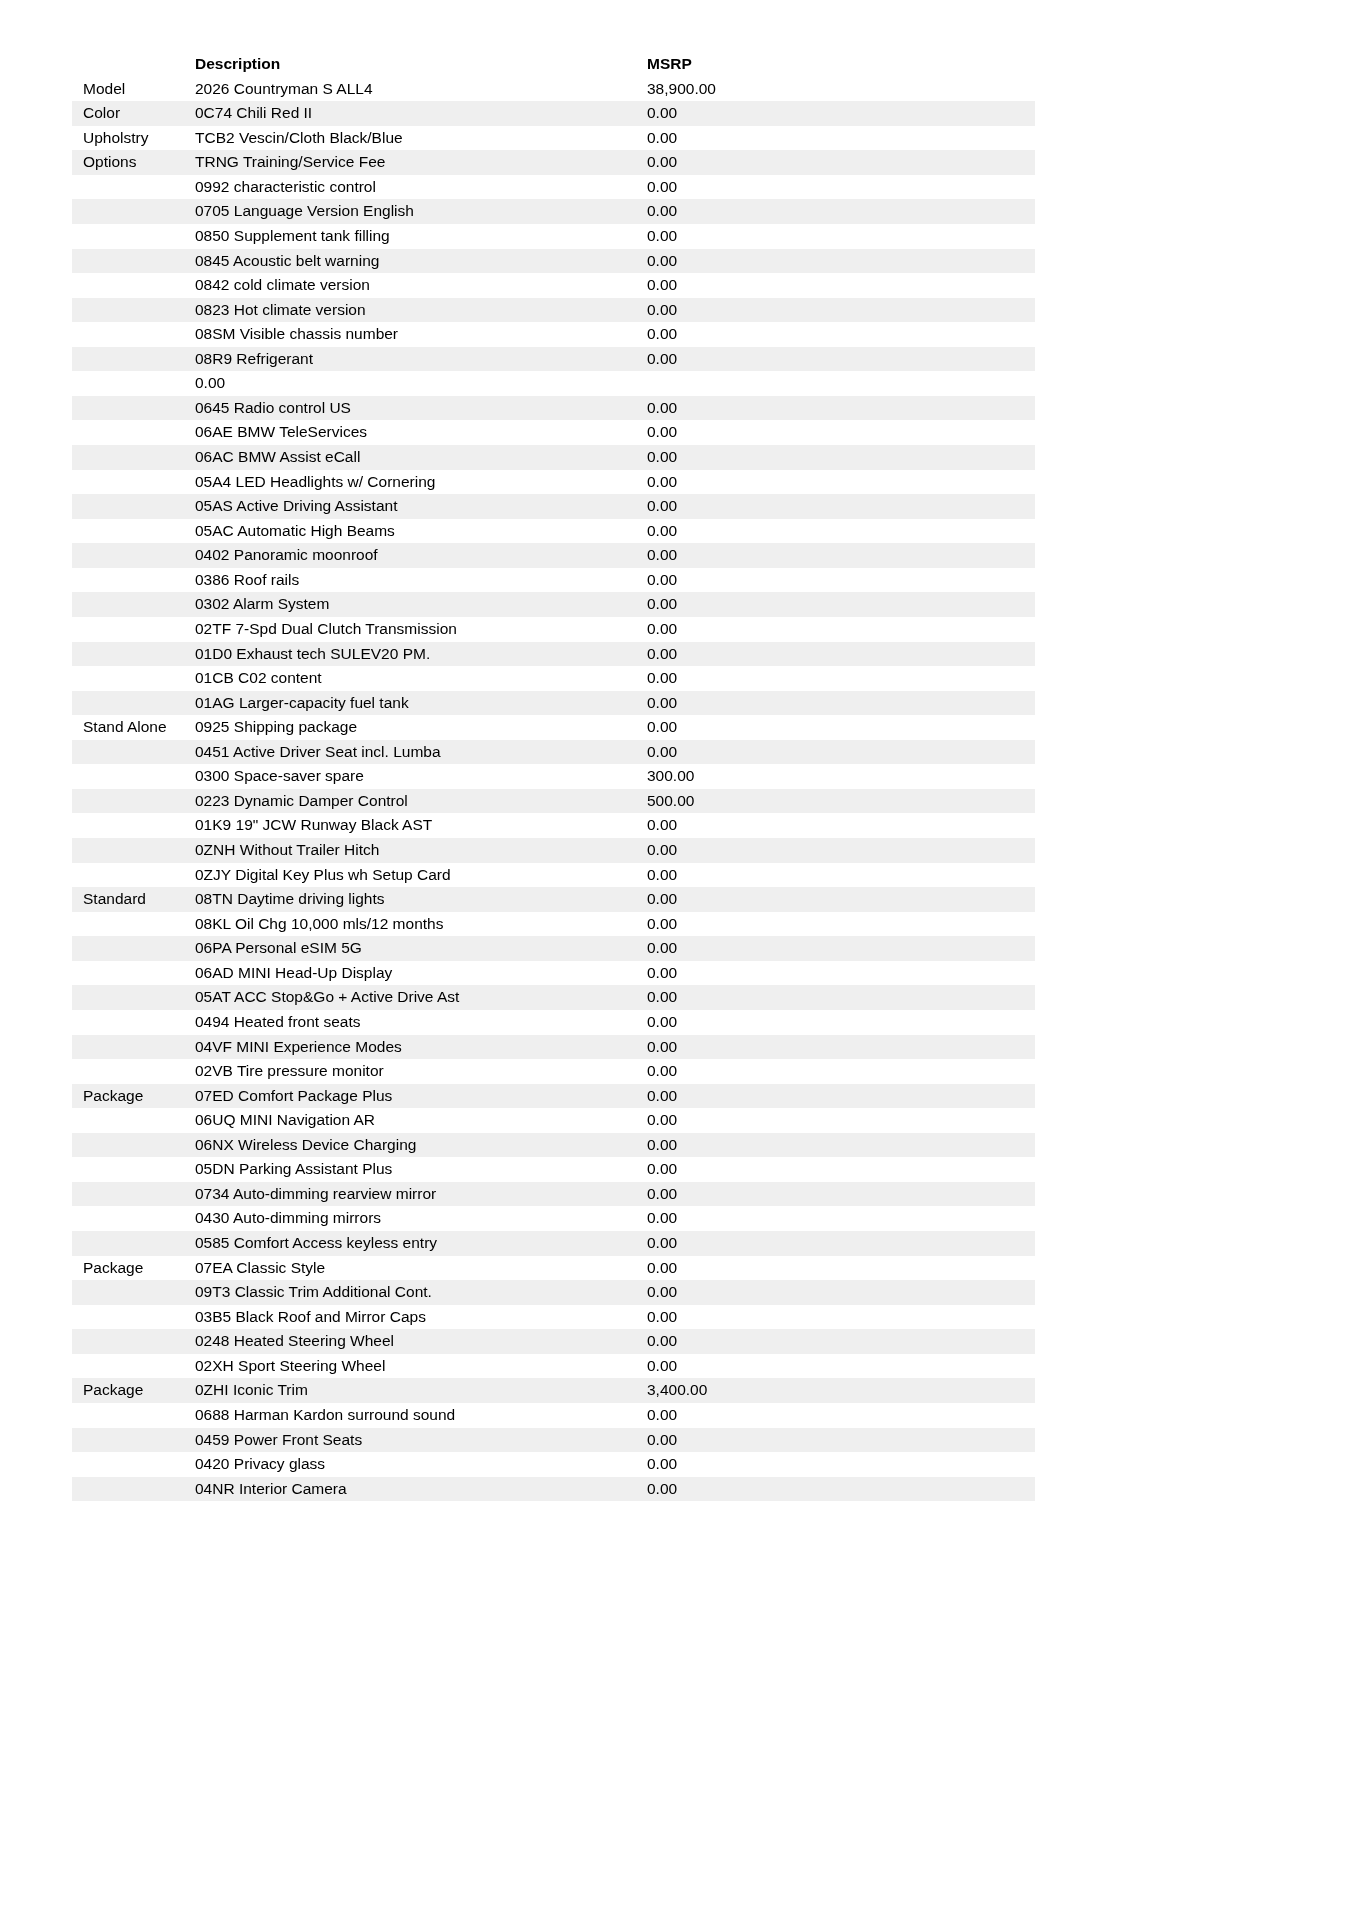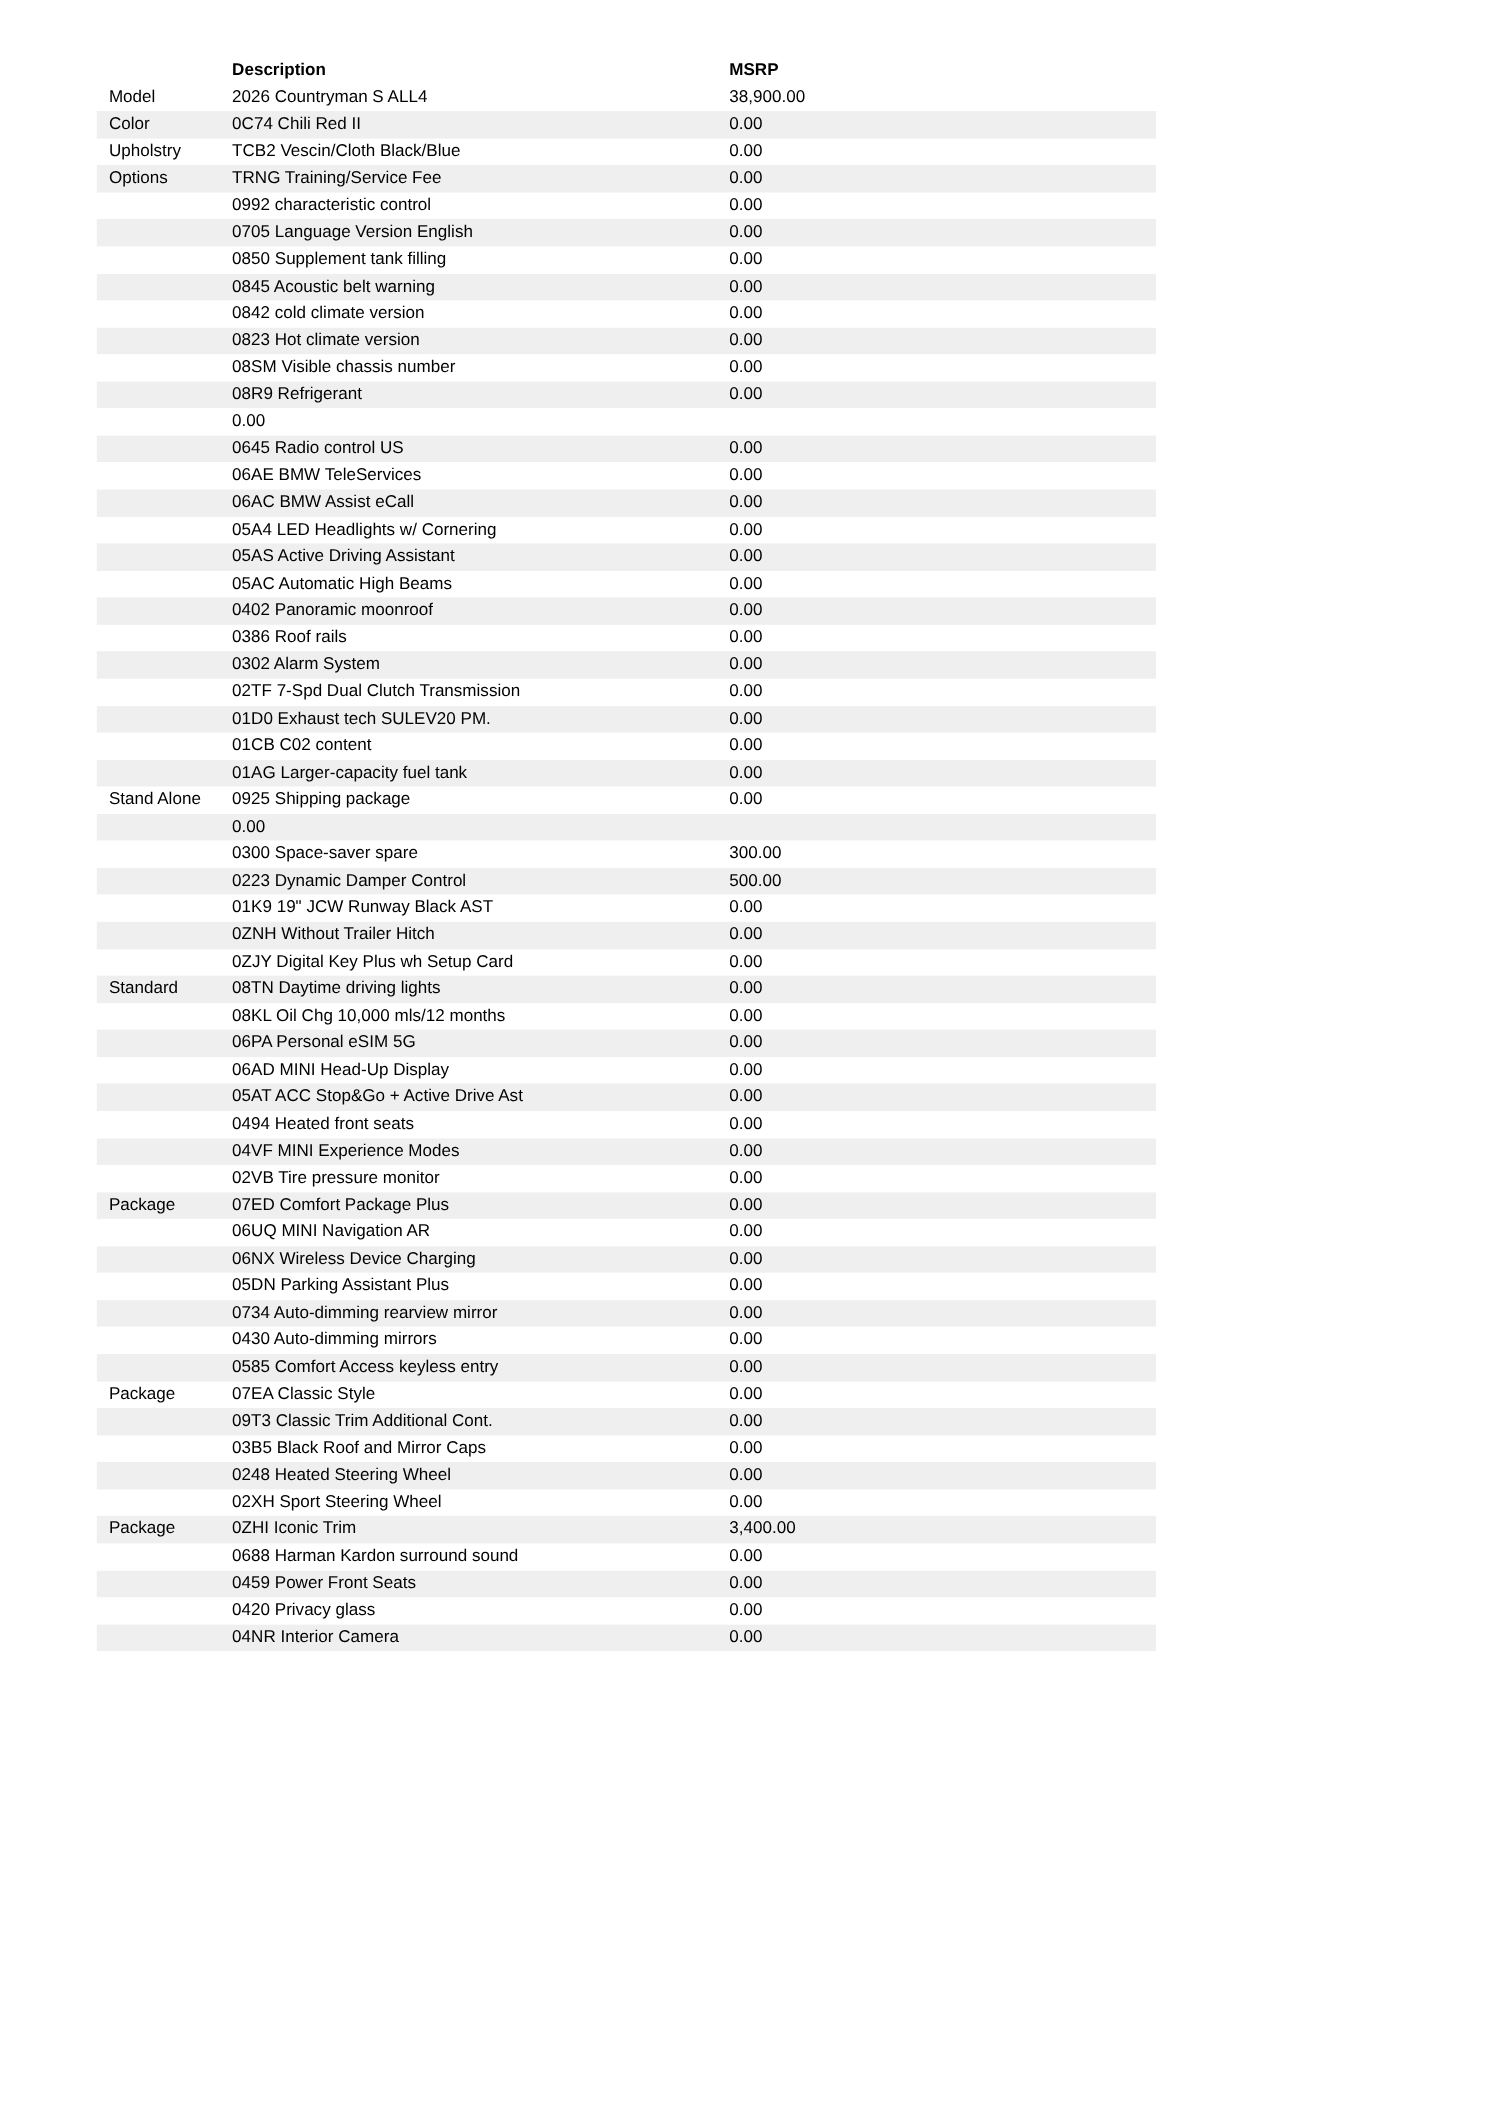"Description" .options-table { left: 88px -> 72px }
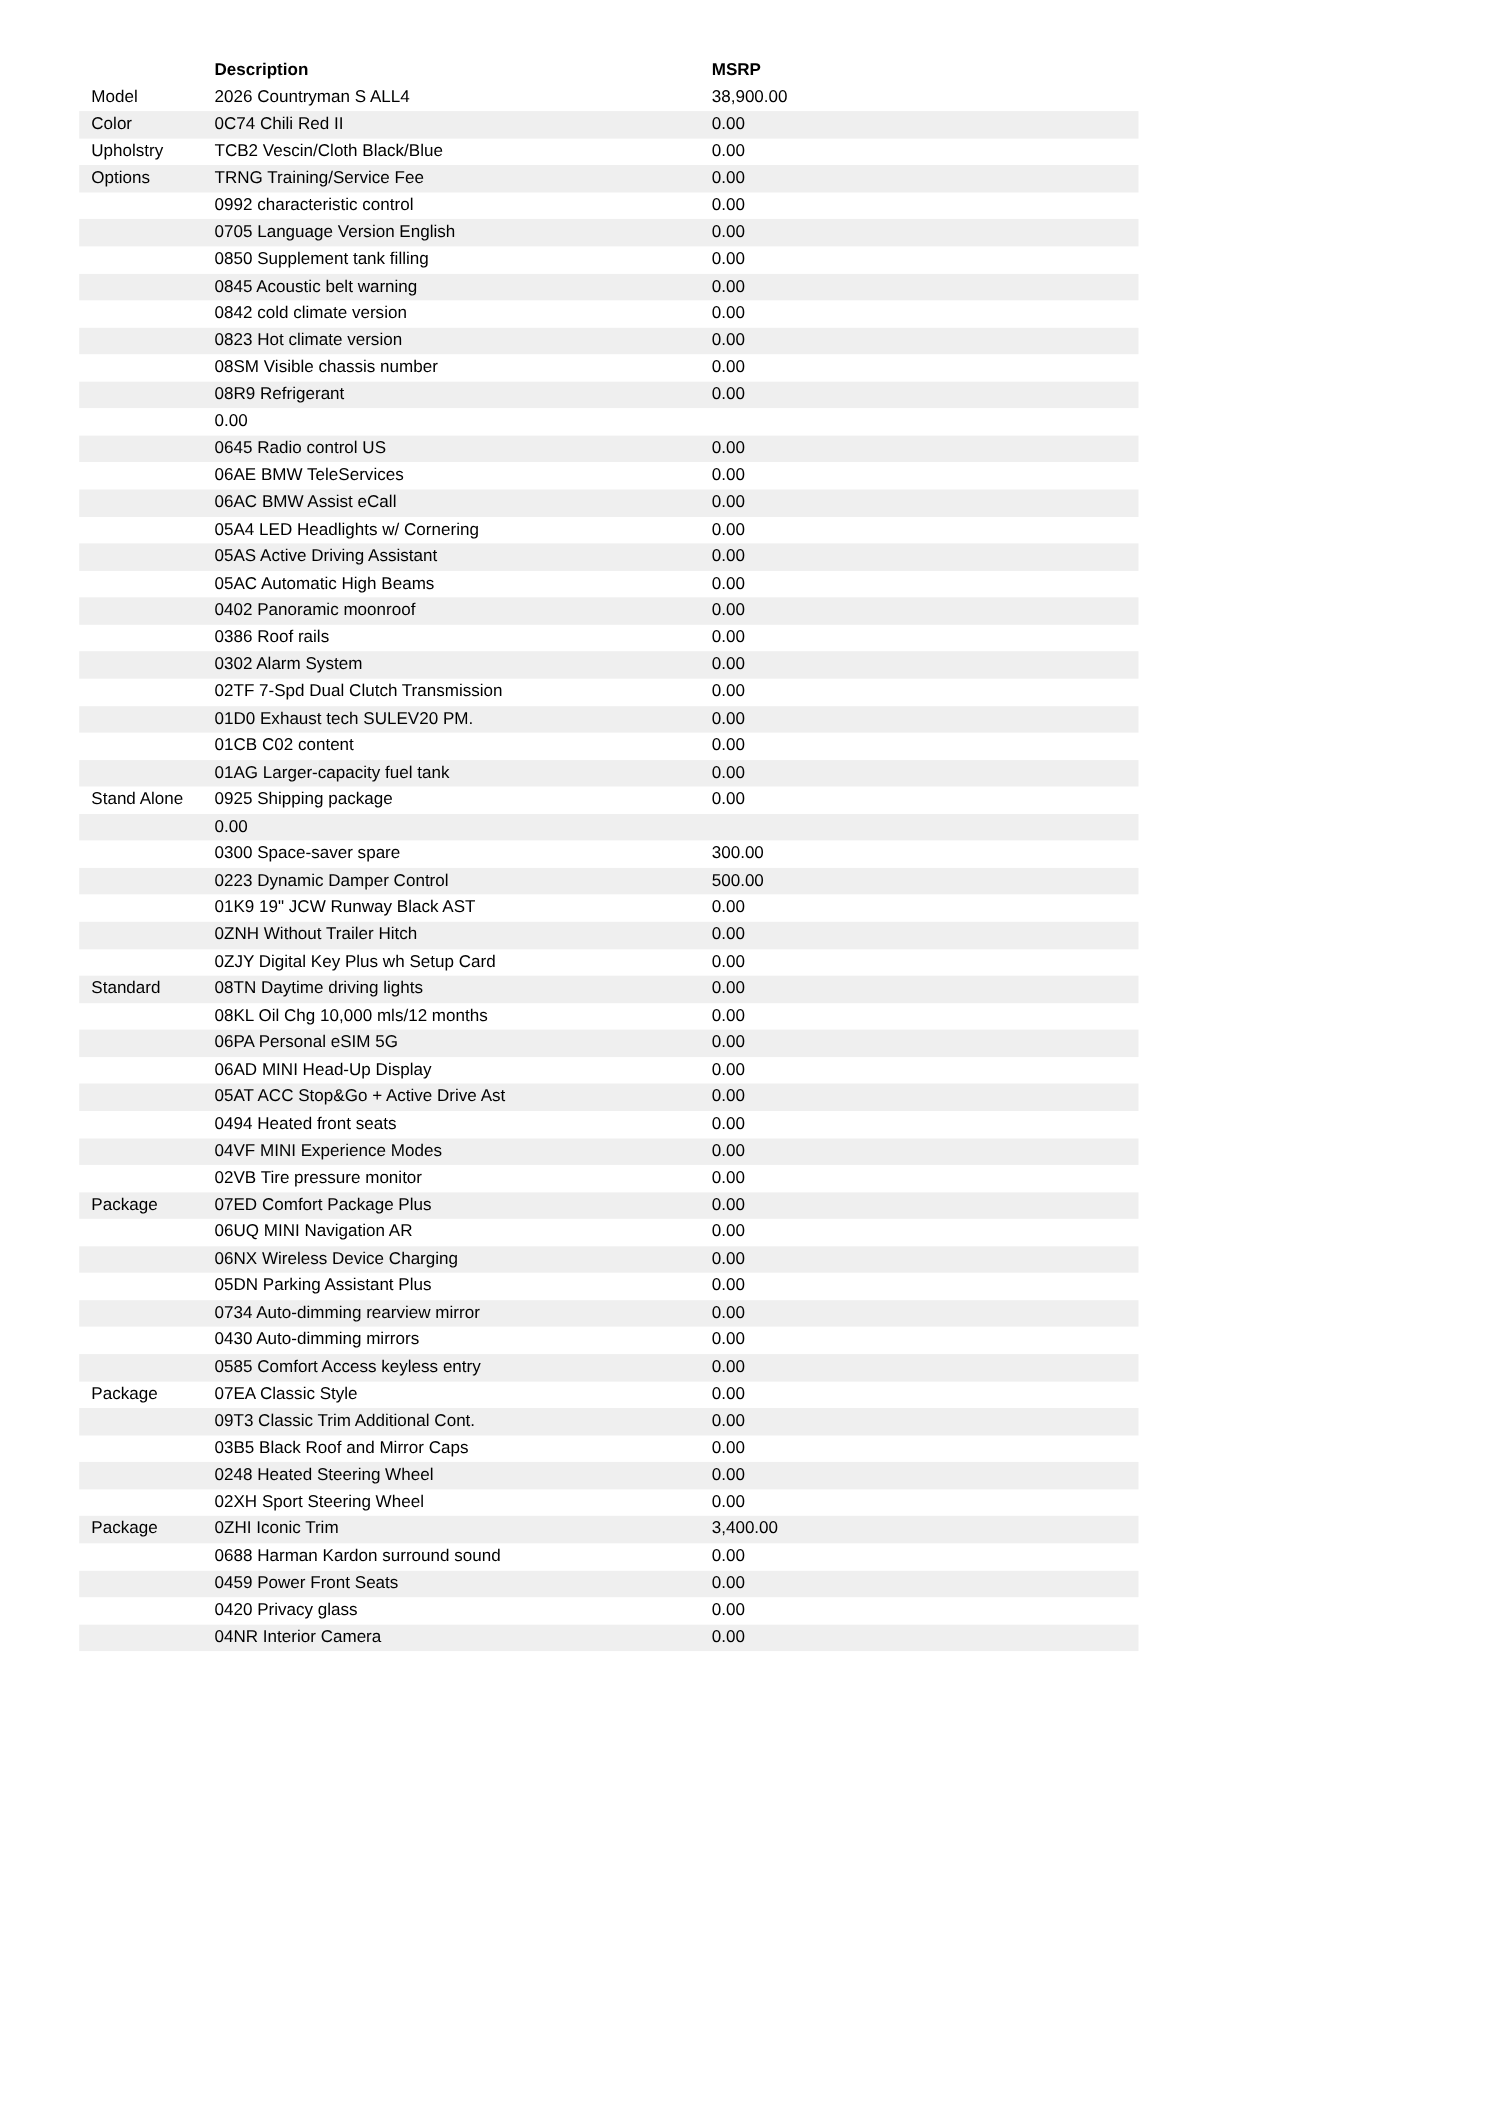"0451 Active Driver Seat incl." div.cell-desc { html: none -> <div>0451 Active Driver Seat incl. Lumba</div> }
